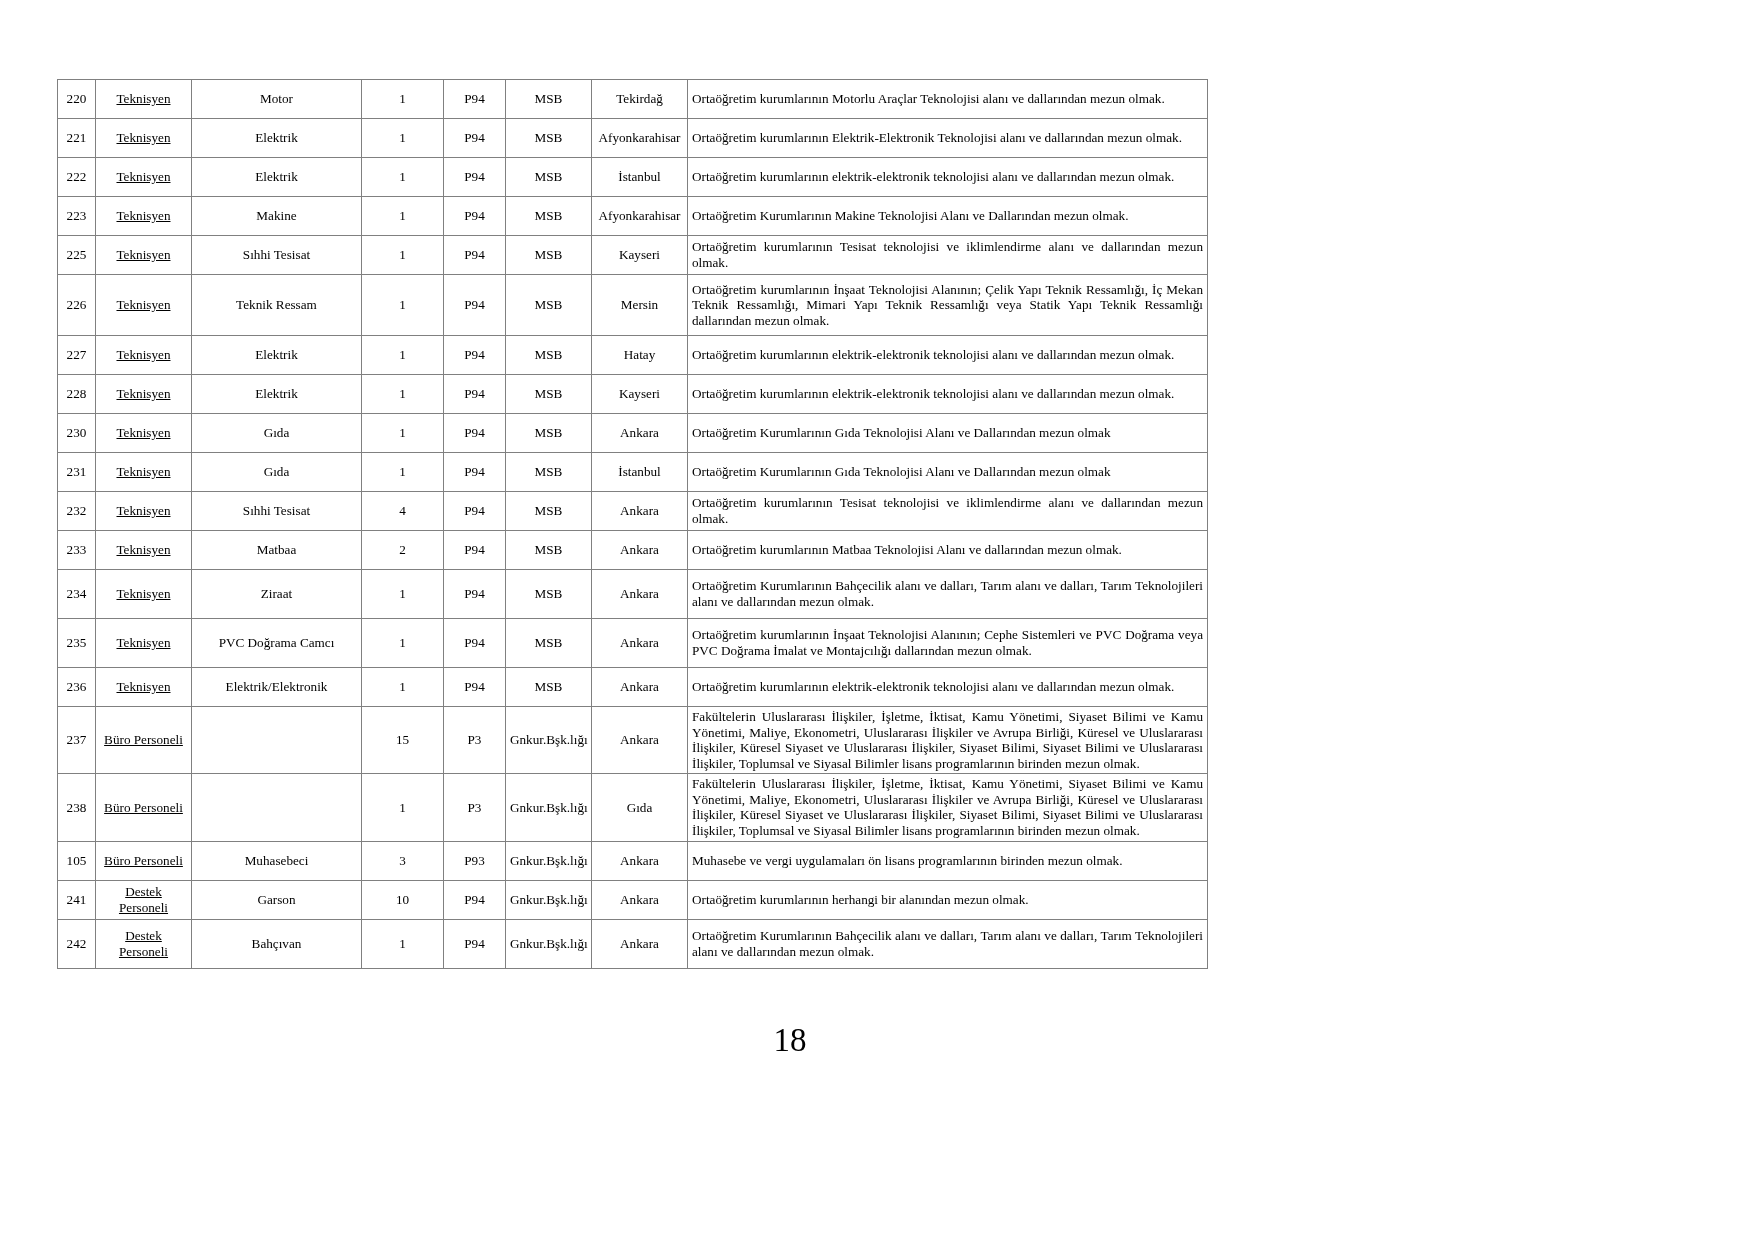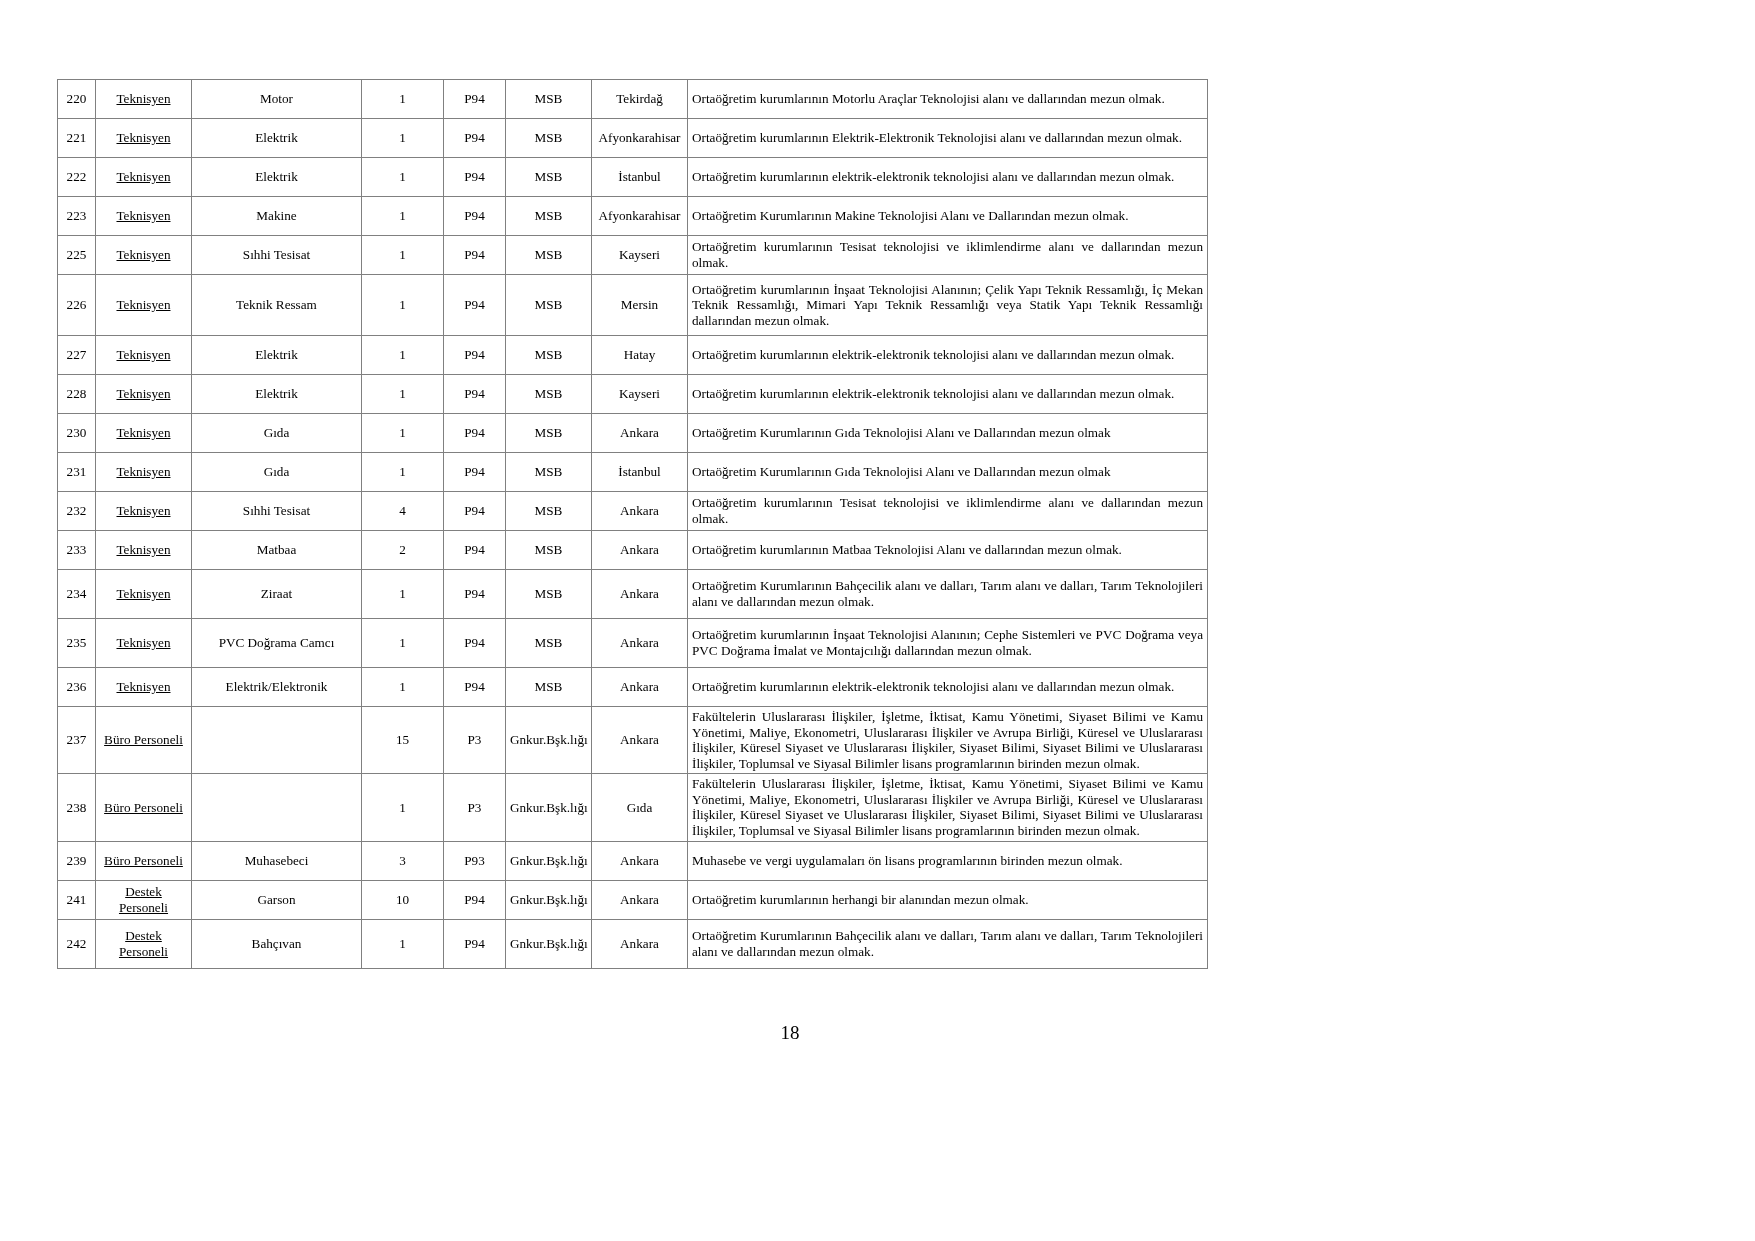"239" td.cell-center { text: 239 -> 105 }
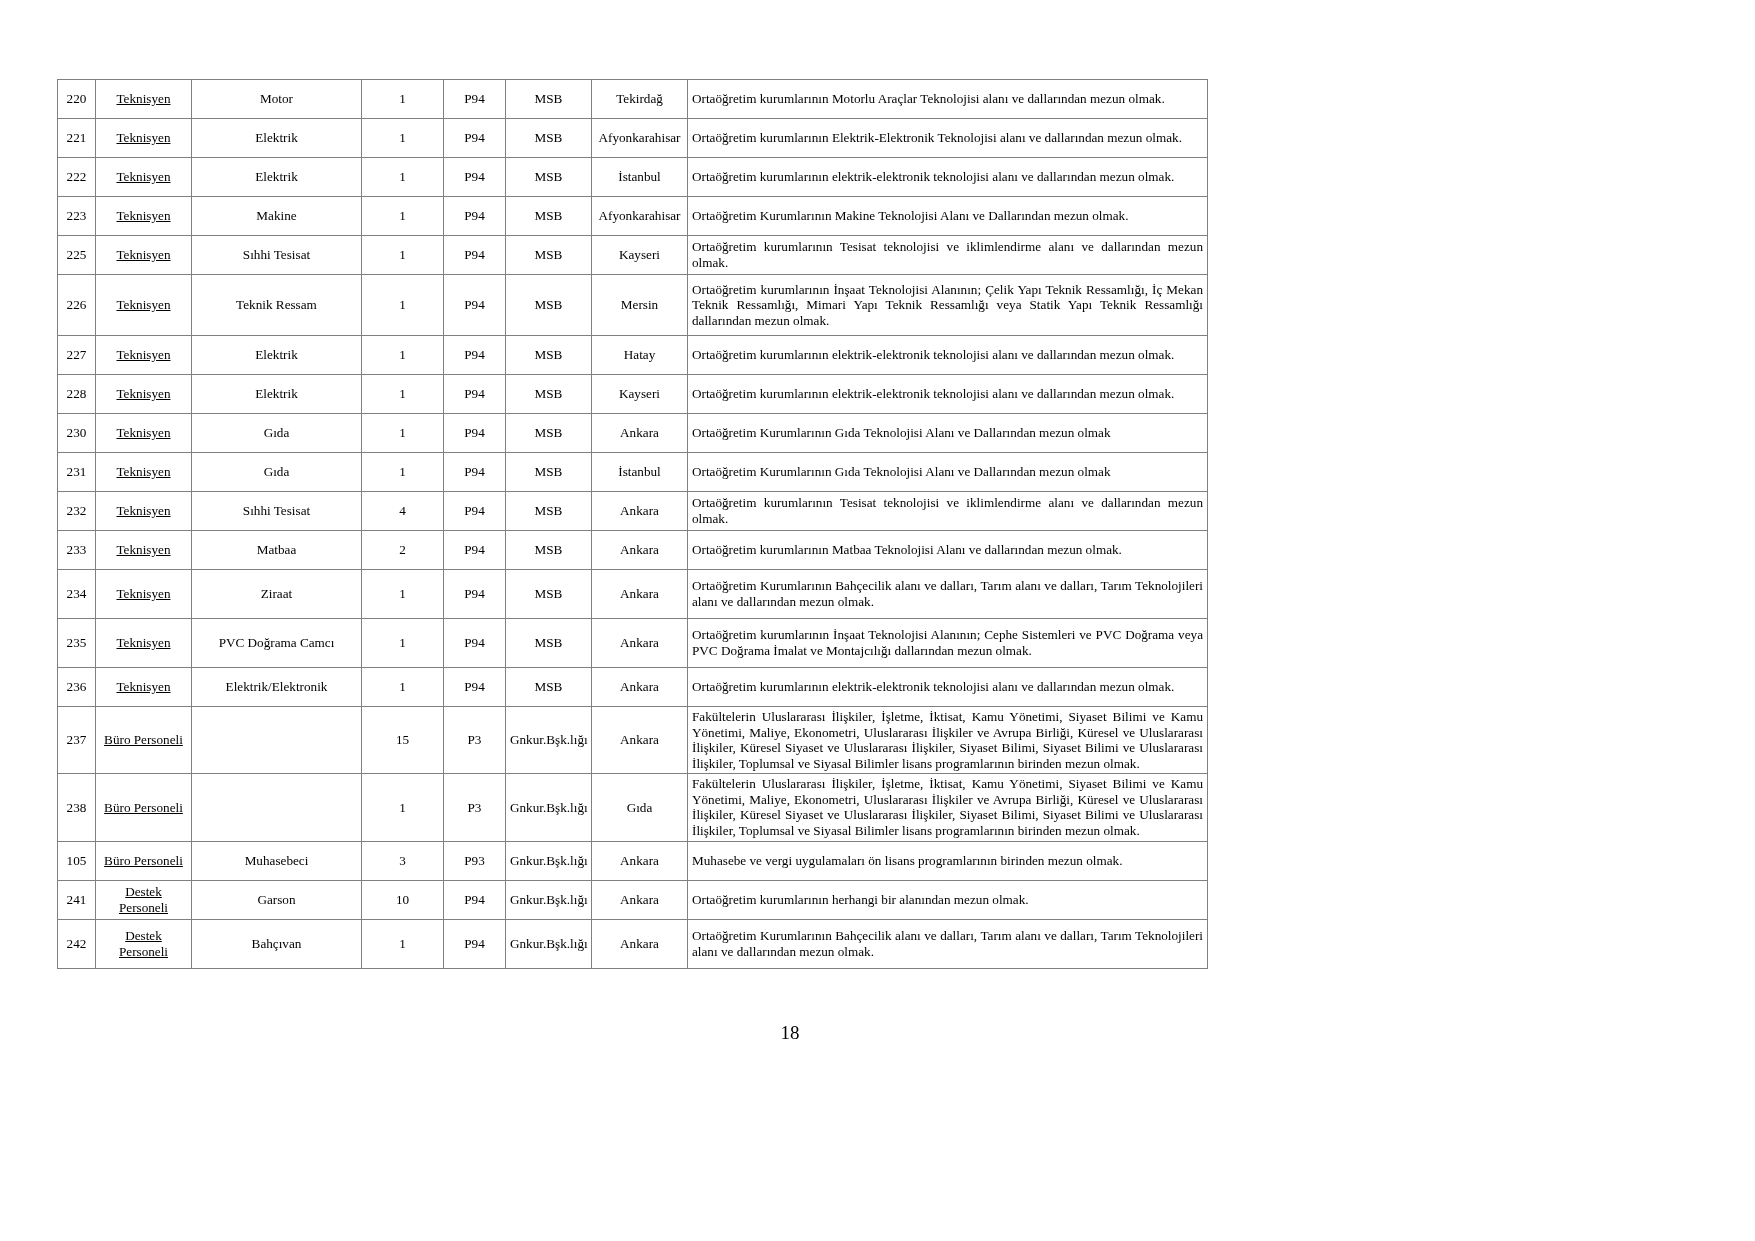"18" .page-number { font-size: 19px -> 33px }
